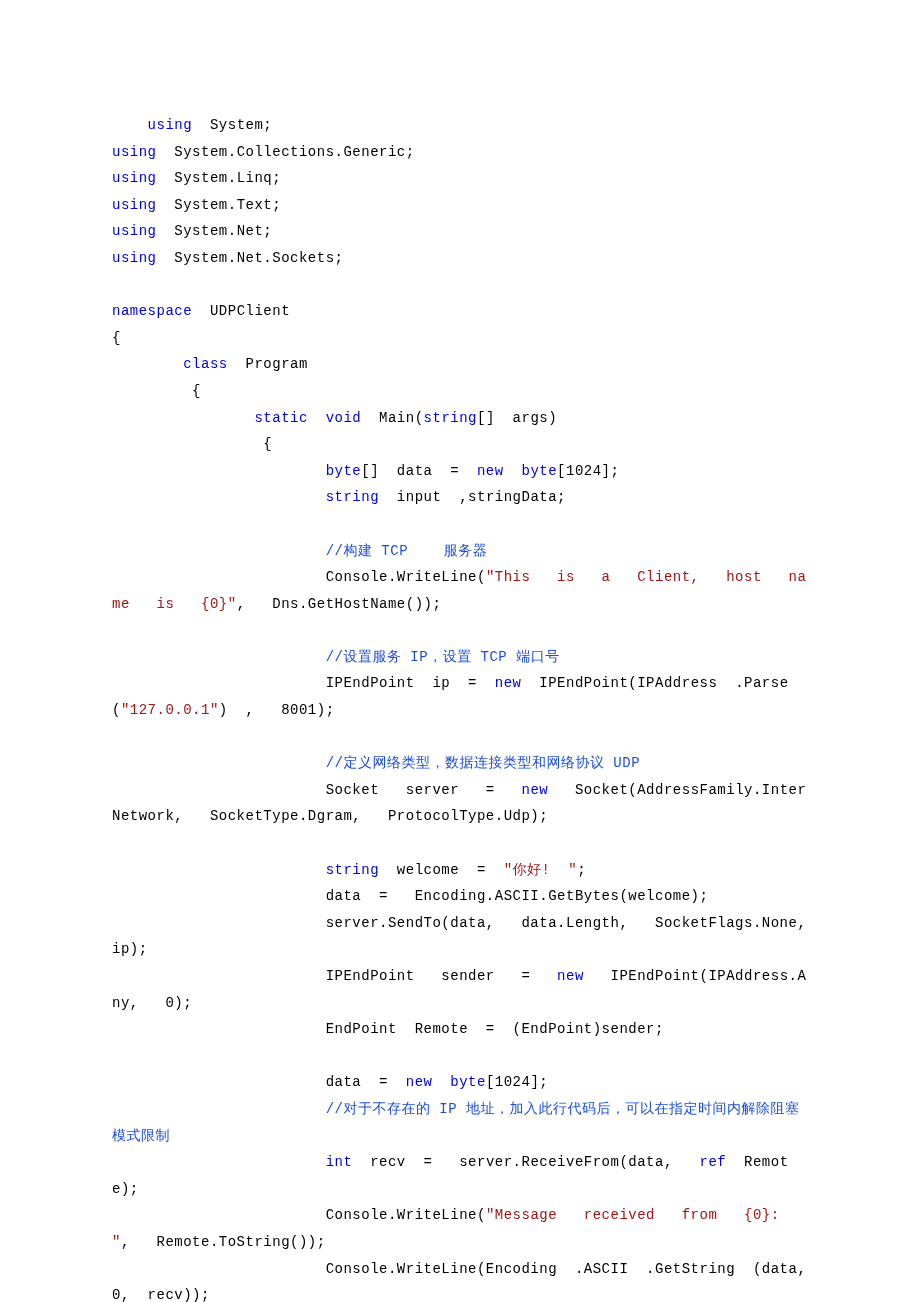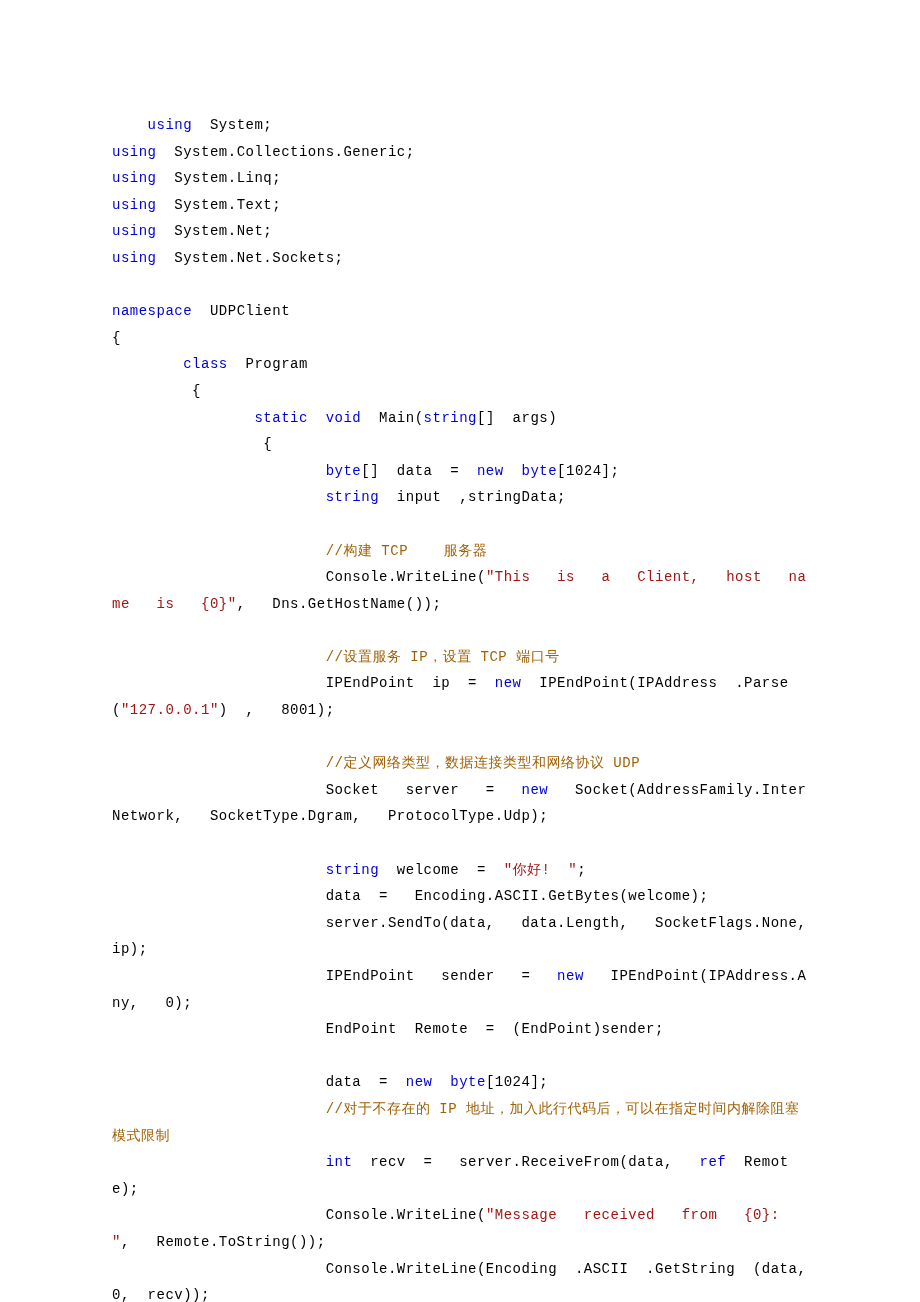"//构建 TCP 服务器" .cm { color: #a16207 -> #1d4ed8 }
